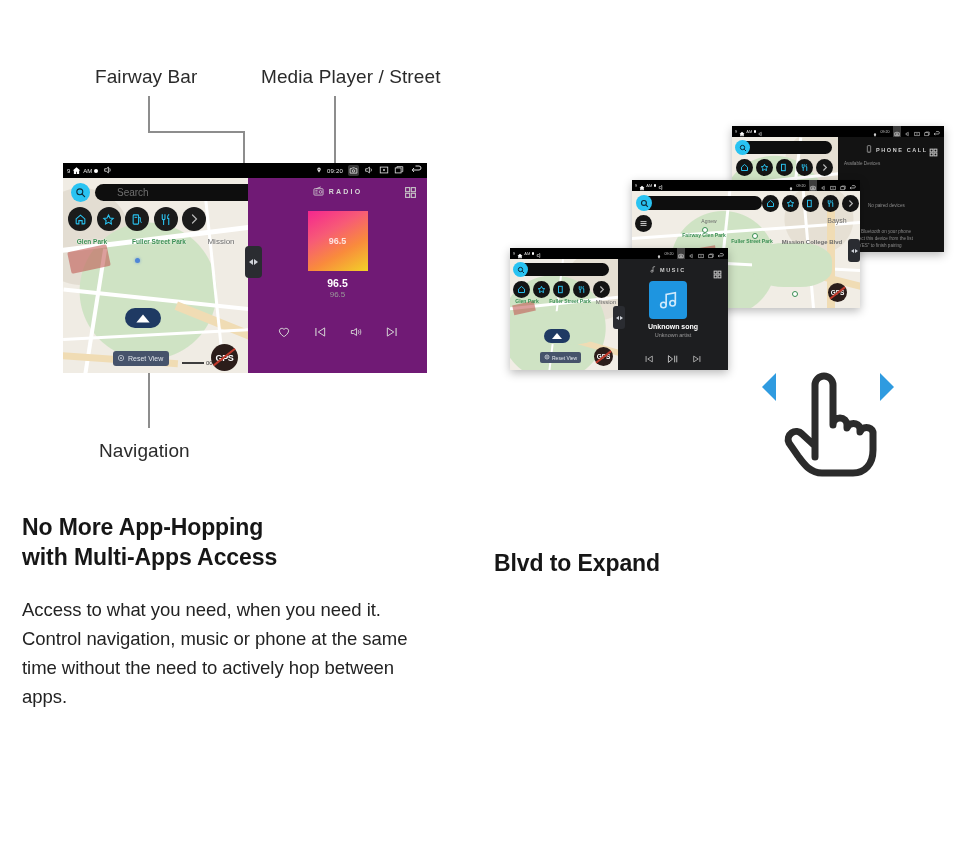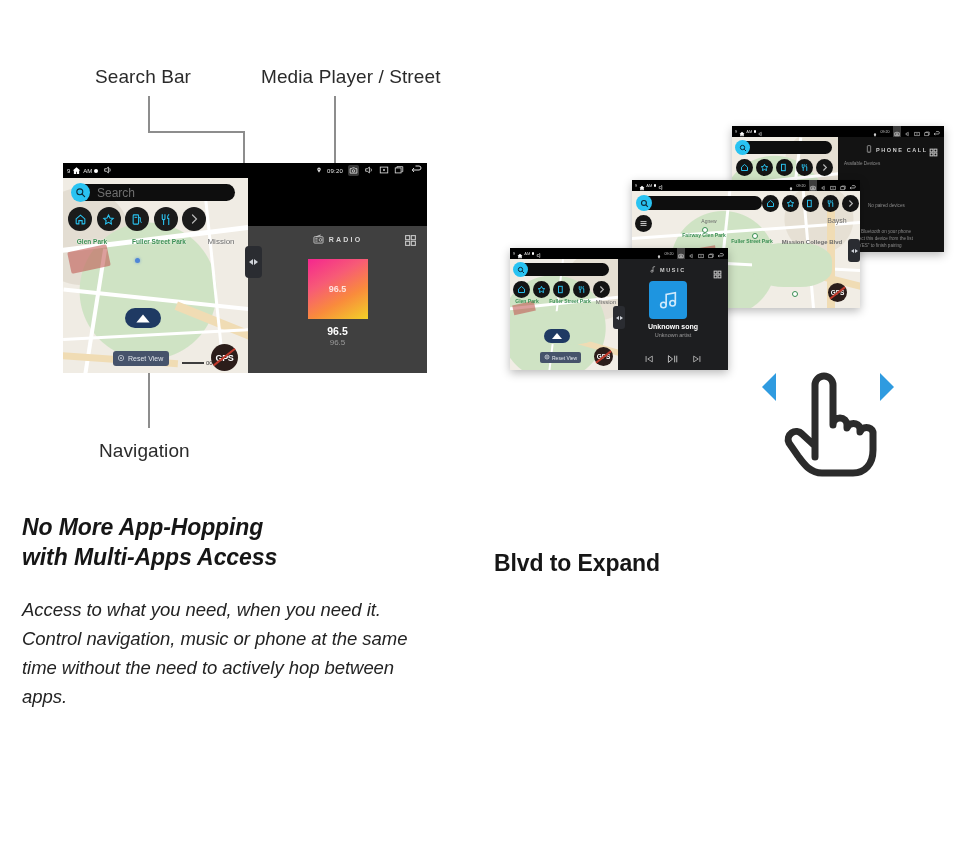"Search Bar" div.callout-label { text: Search -> Fairway }
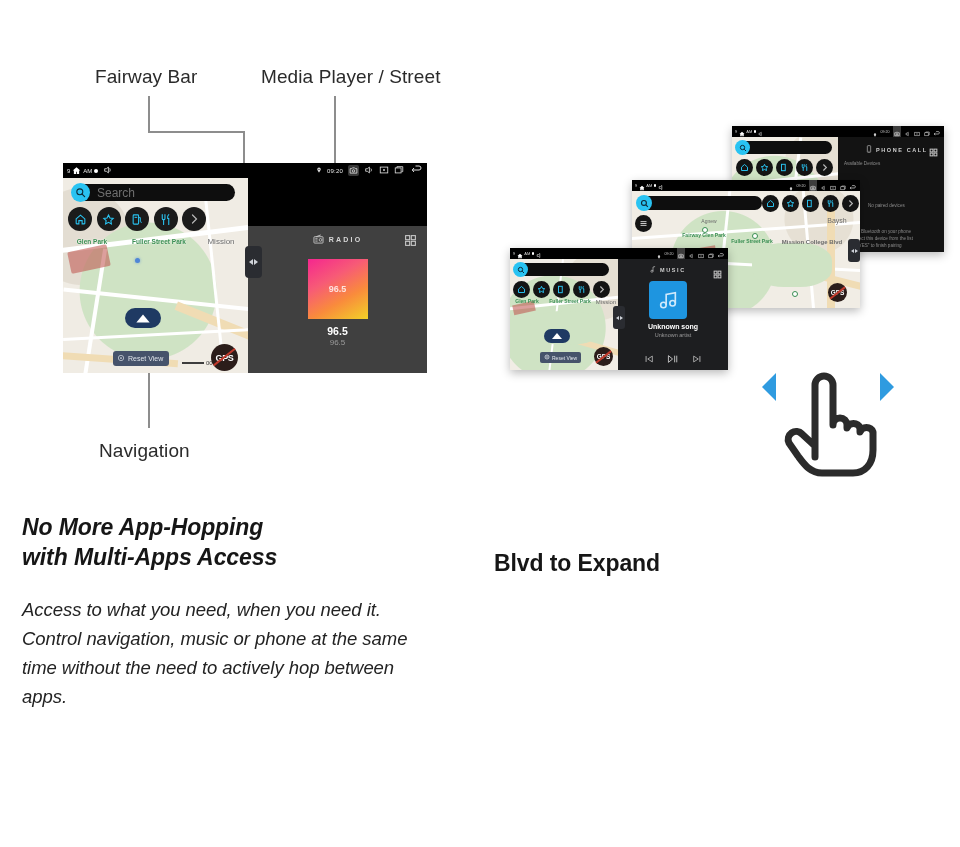"Search" .searchbar { font-size: 12px -> 10px; left: 8px -> 28px }
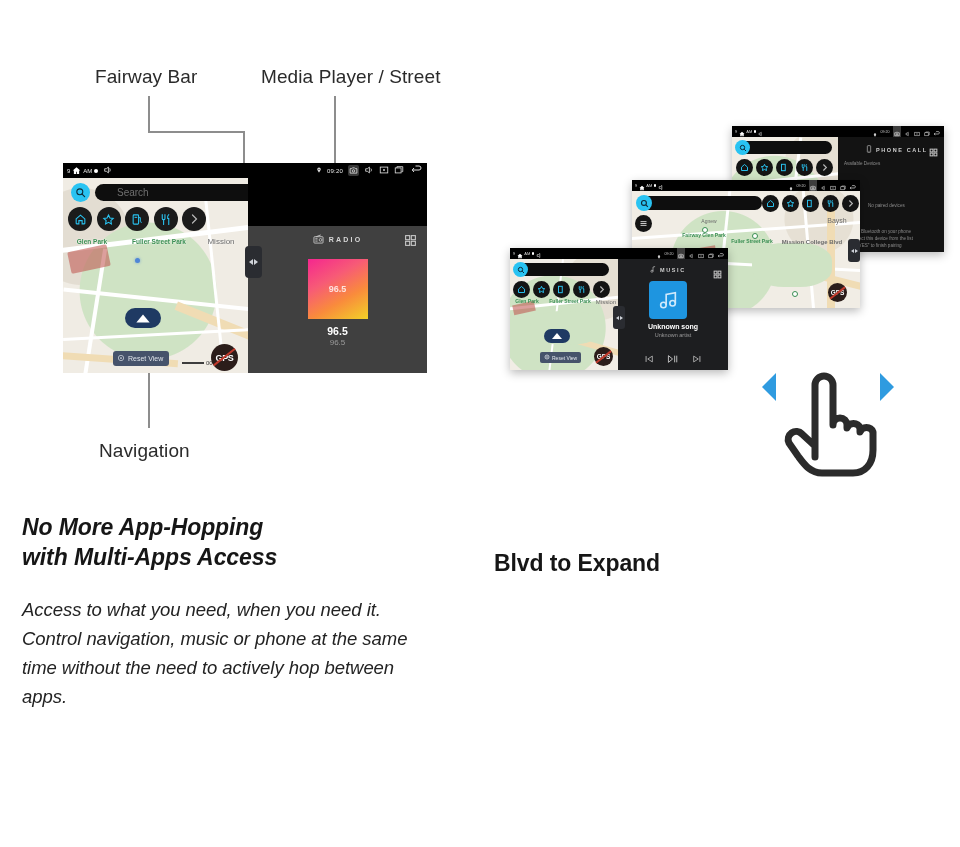"96.5" .mediapane { background: #404040 -> #701a75; margin-top: 48px -> none }
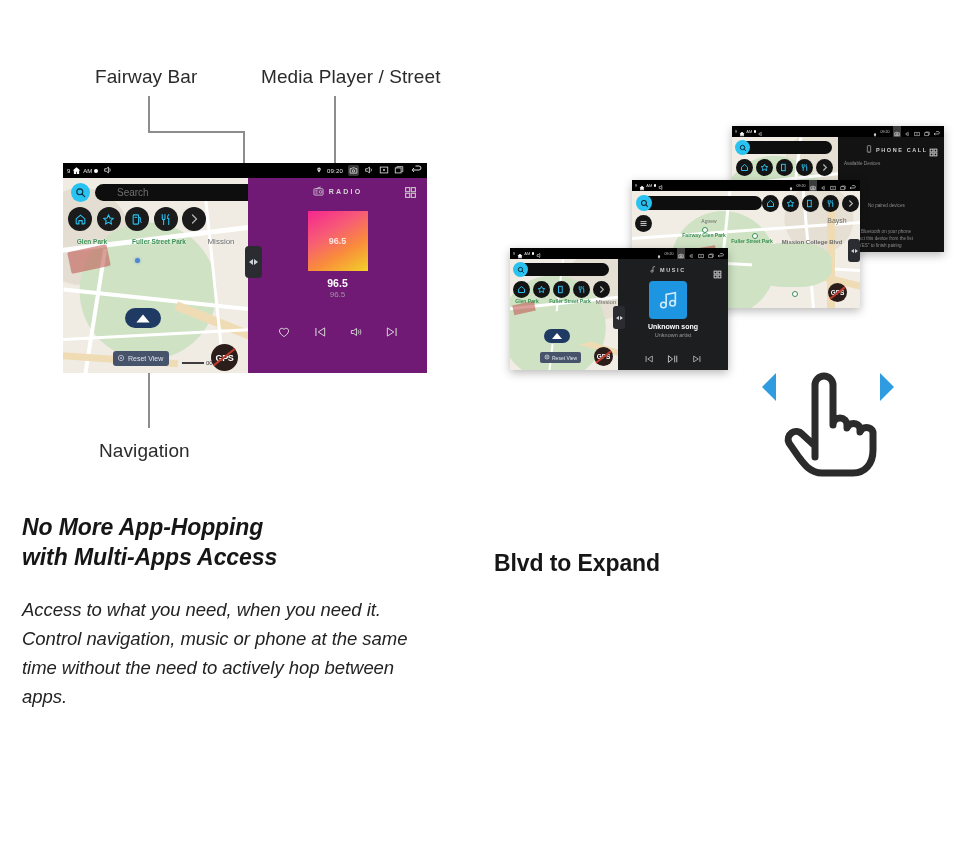"No More App-Hopping" div.col { font-style: italic -> none }
